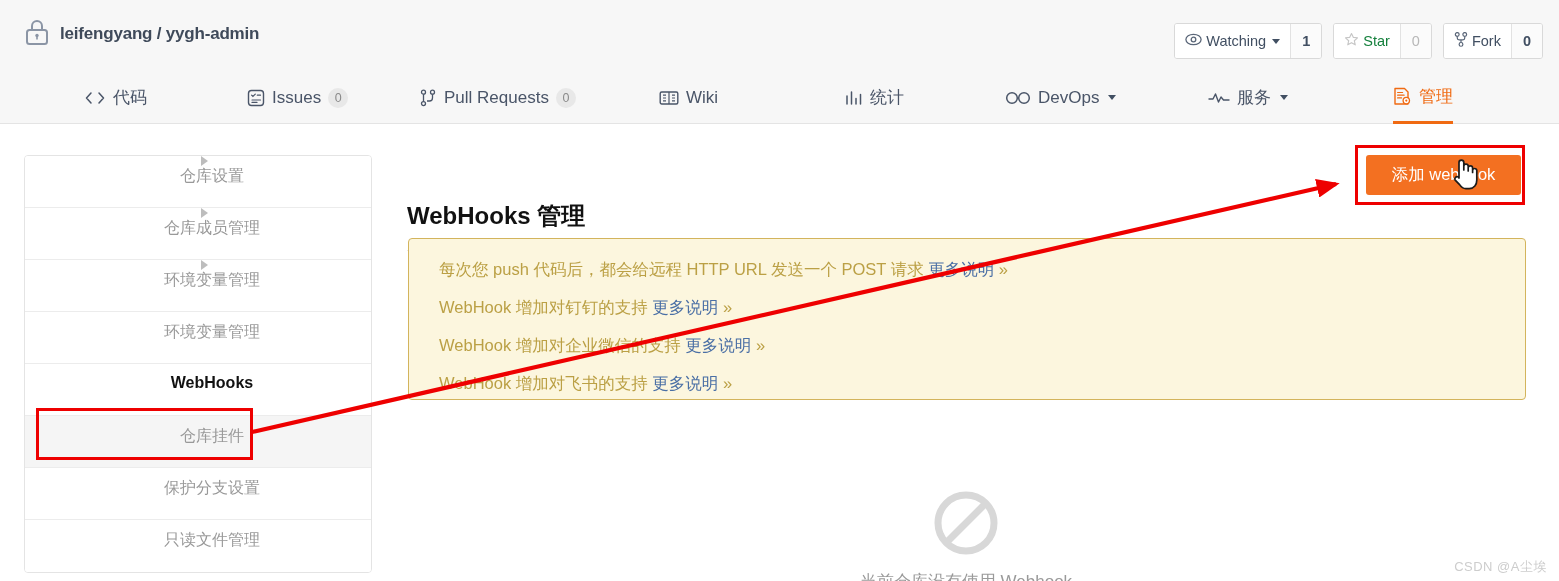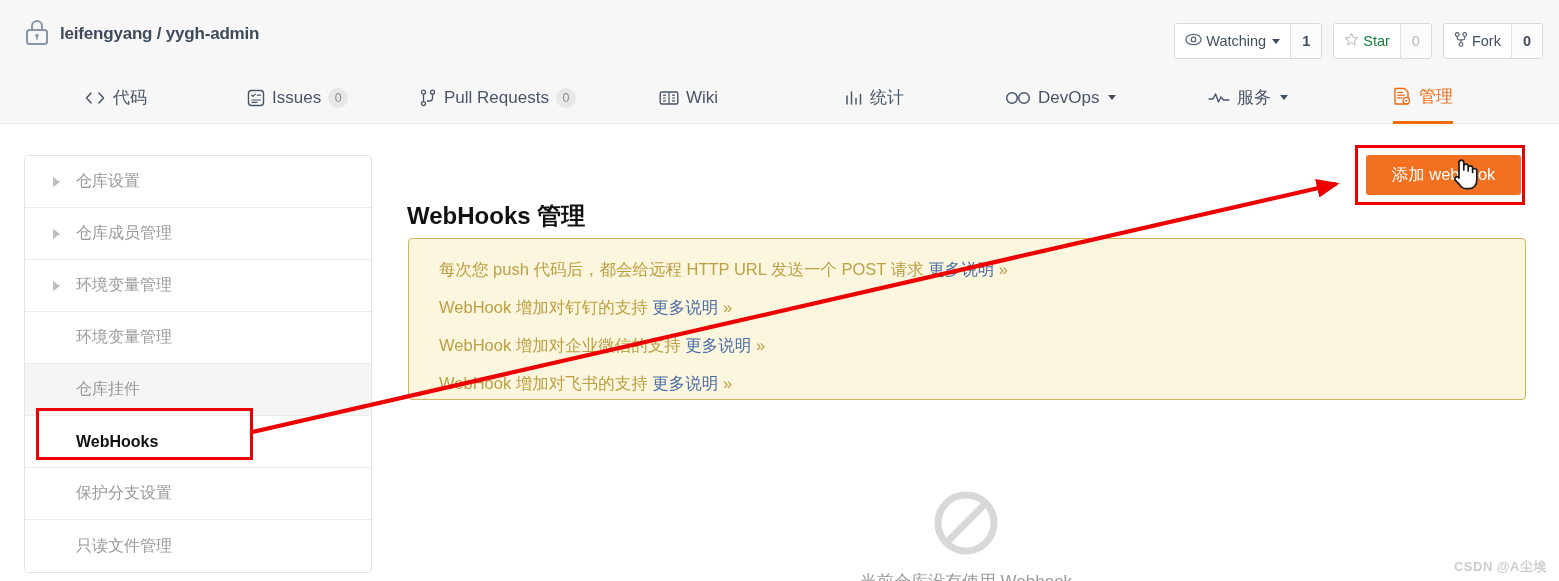"仓库设置" .side-item { flex-direction: none -> column }
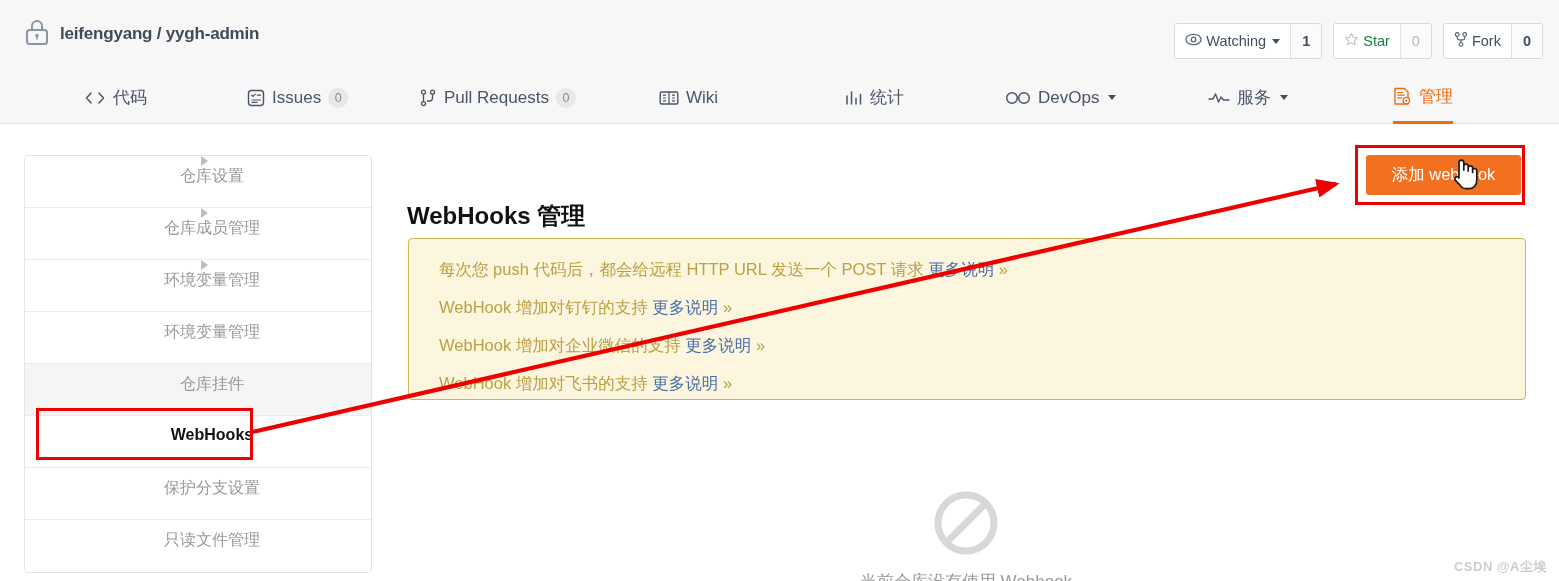"仓库挂件" div.side-item { order: before "WebHooks" -> after "WebHooks" }
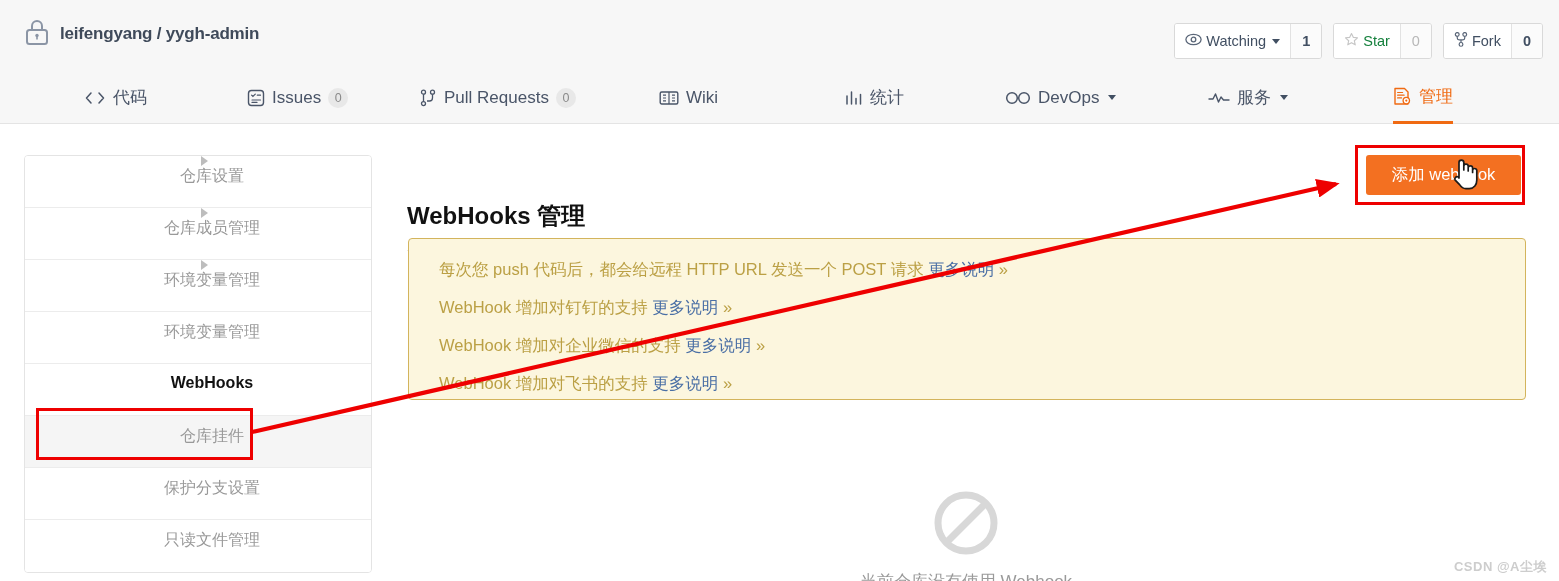"CSDN @A尘埃" #watermark { font-weight: bold -> none }
